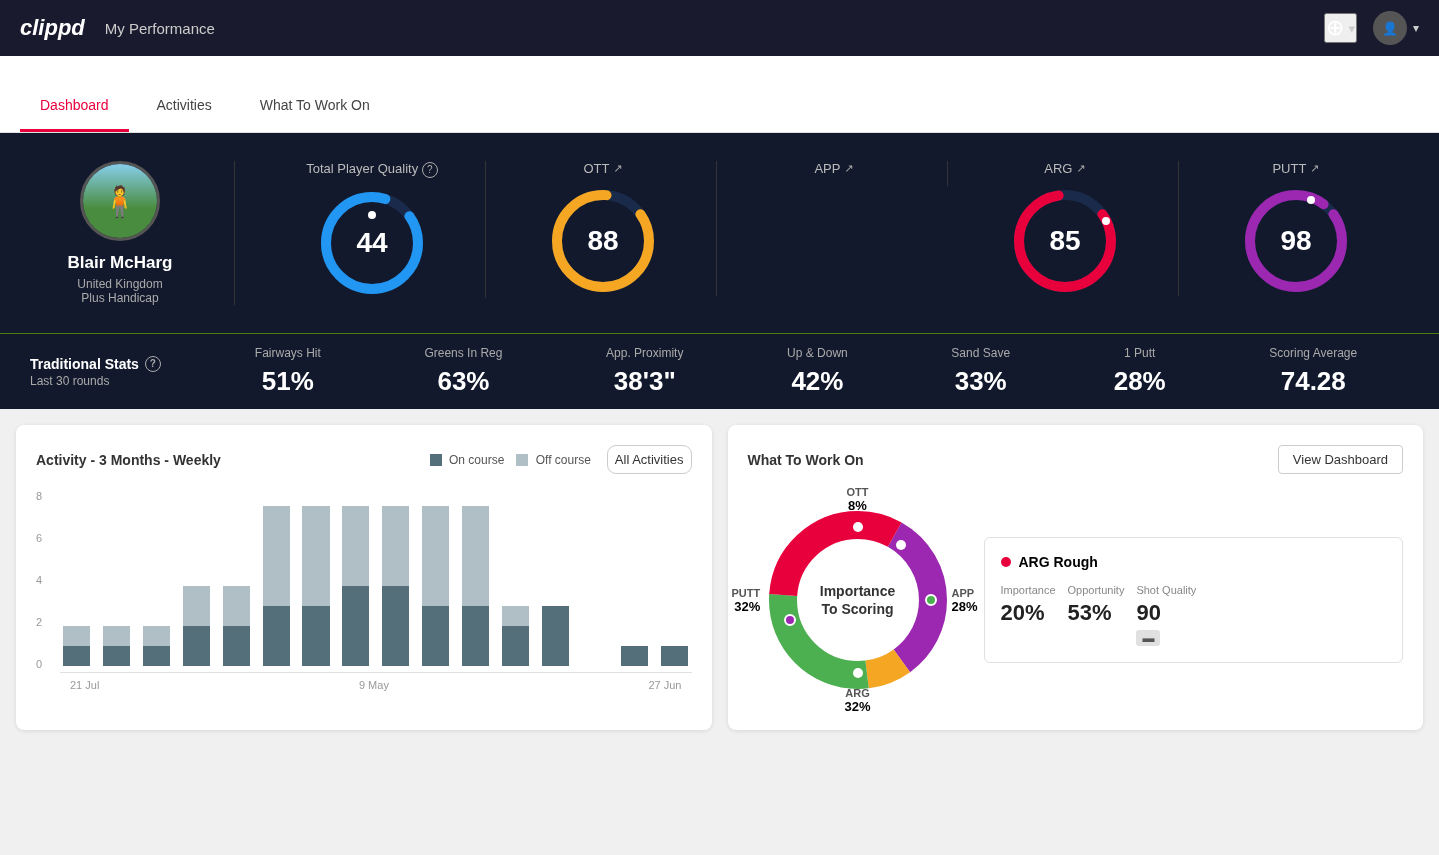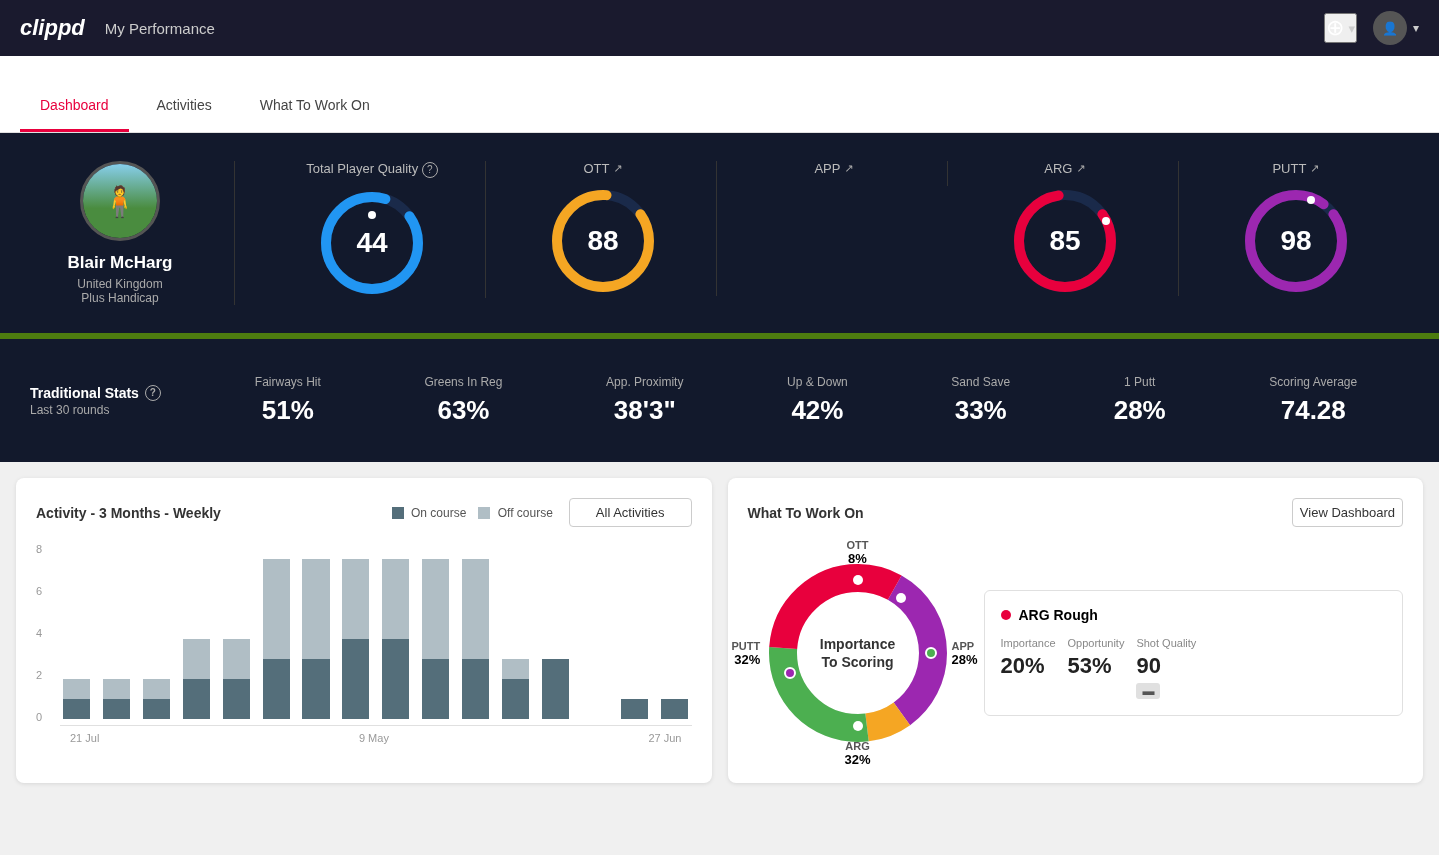"Traditional Stats" .trad-stats { border-top: 6px solid #4d7c0f -> 1px solid #4d7c0f; padding: 36px 30px -> 12px 30px }
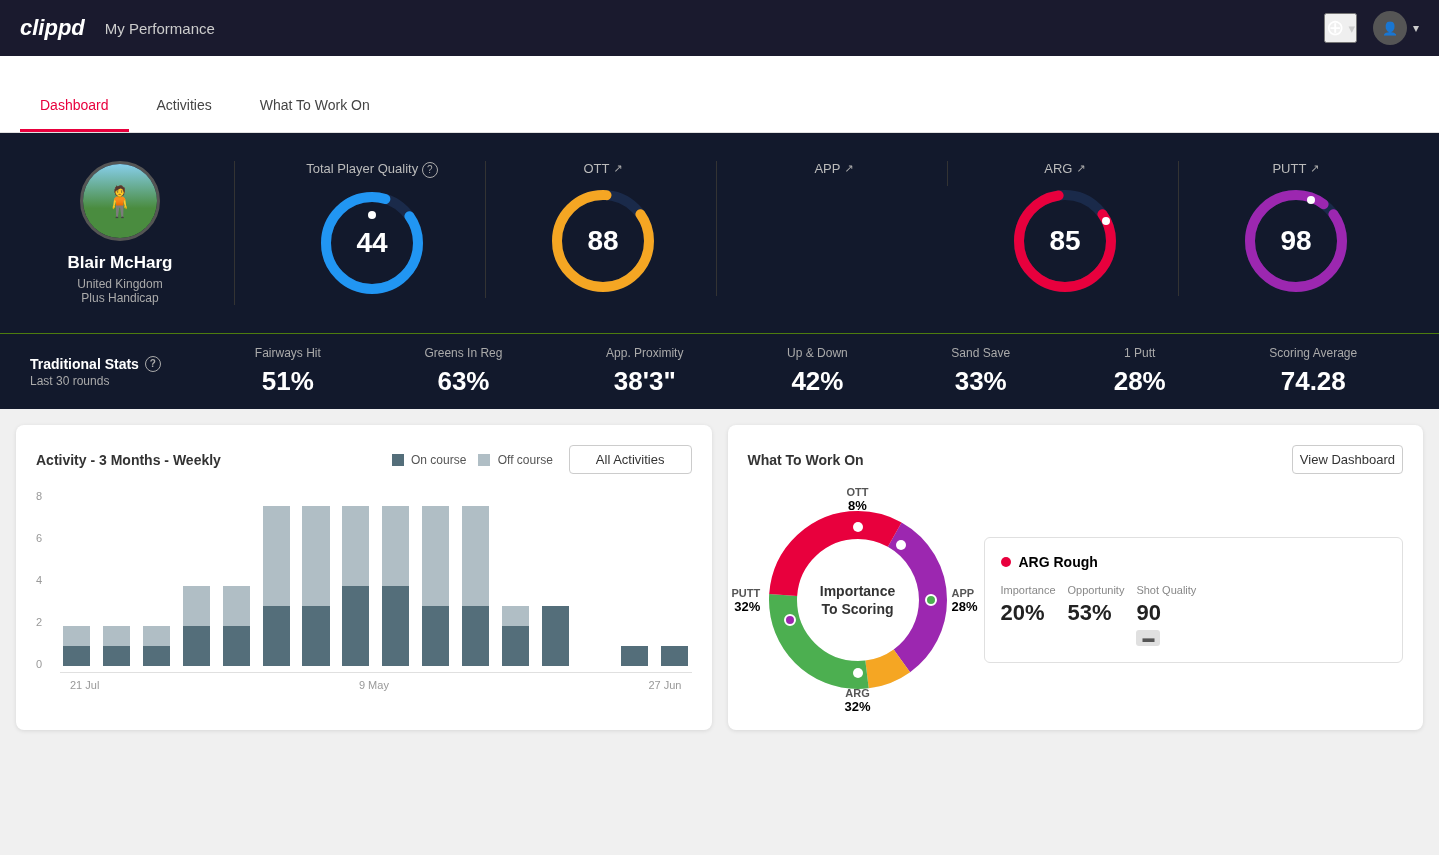"All Activities" .all-activities-btn { border-radius: 4px -> 9px; padding: 6px 26px -> 6px 7px }
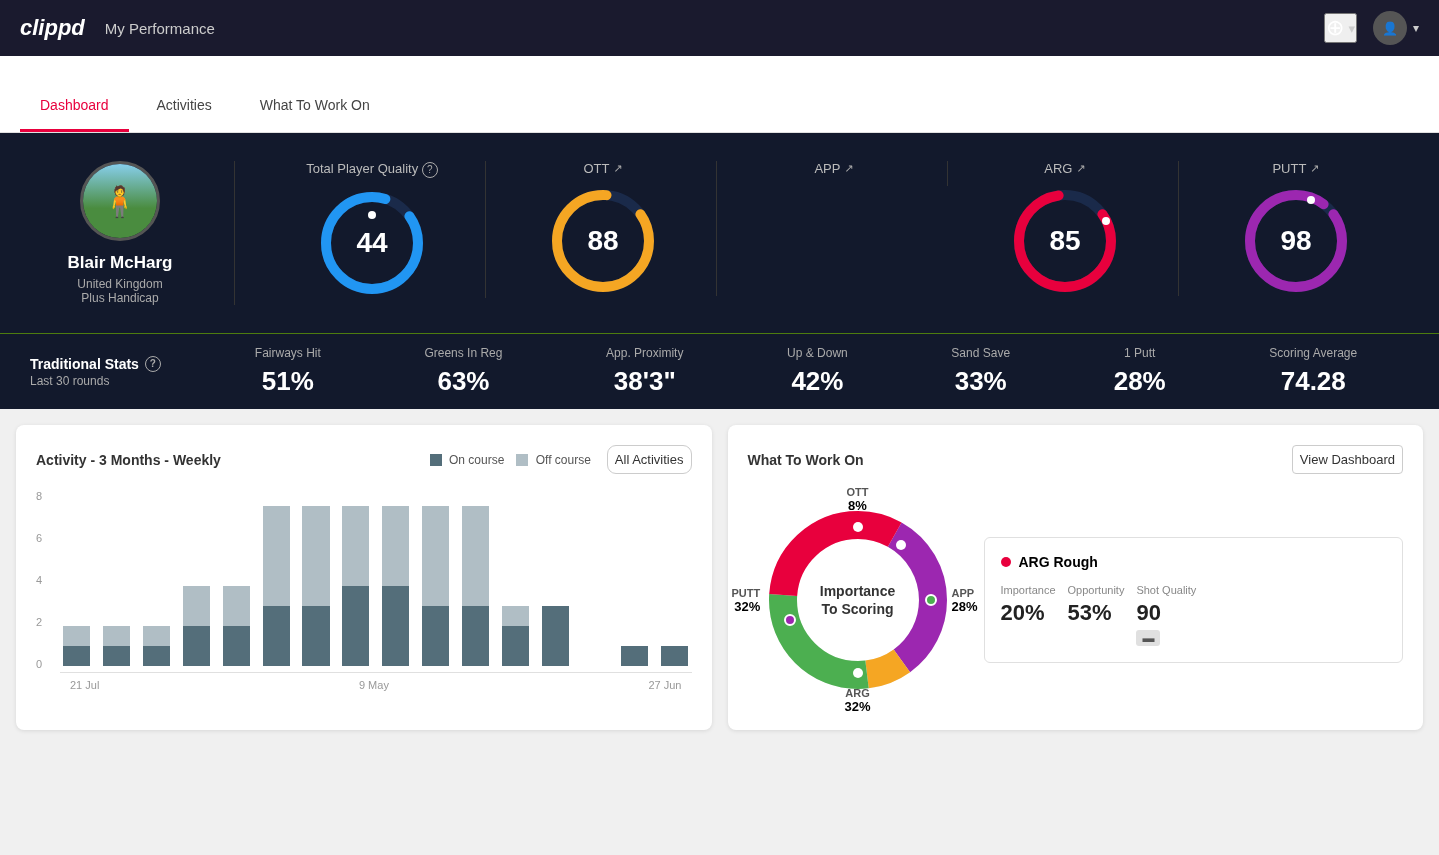"View Dashboard" .view-dashboard-btn { padding: 6px 7px -> 6px 14px }
